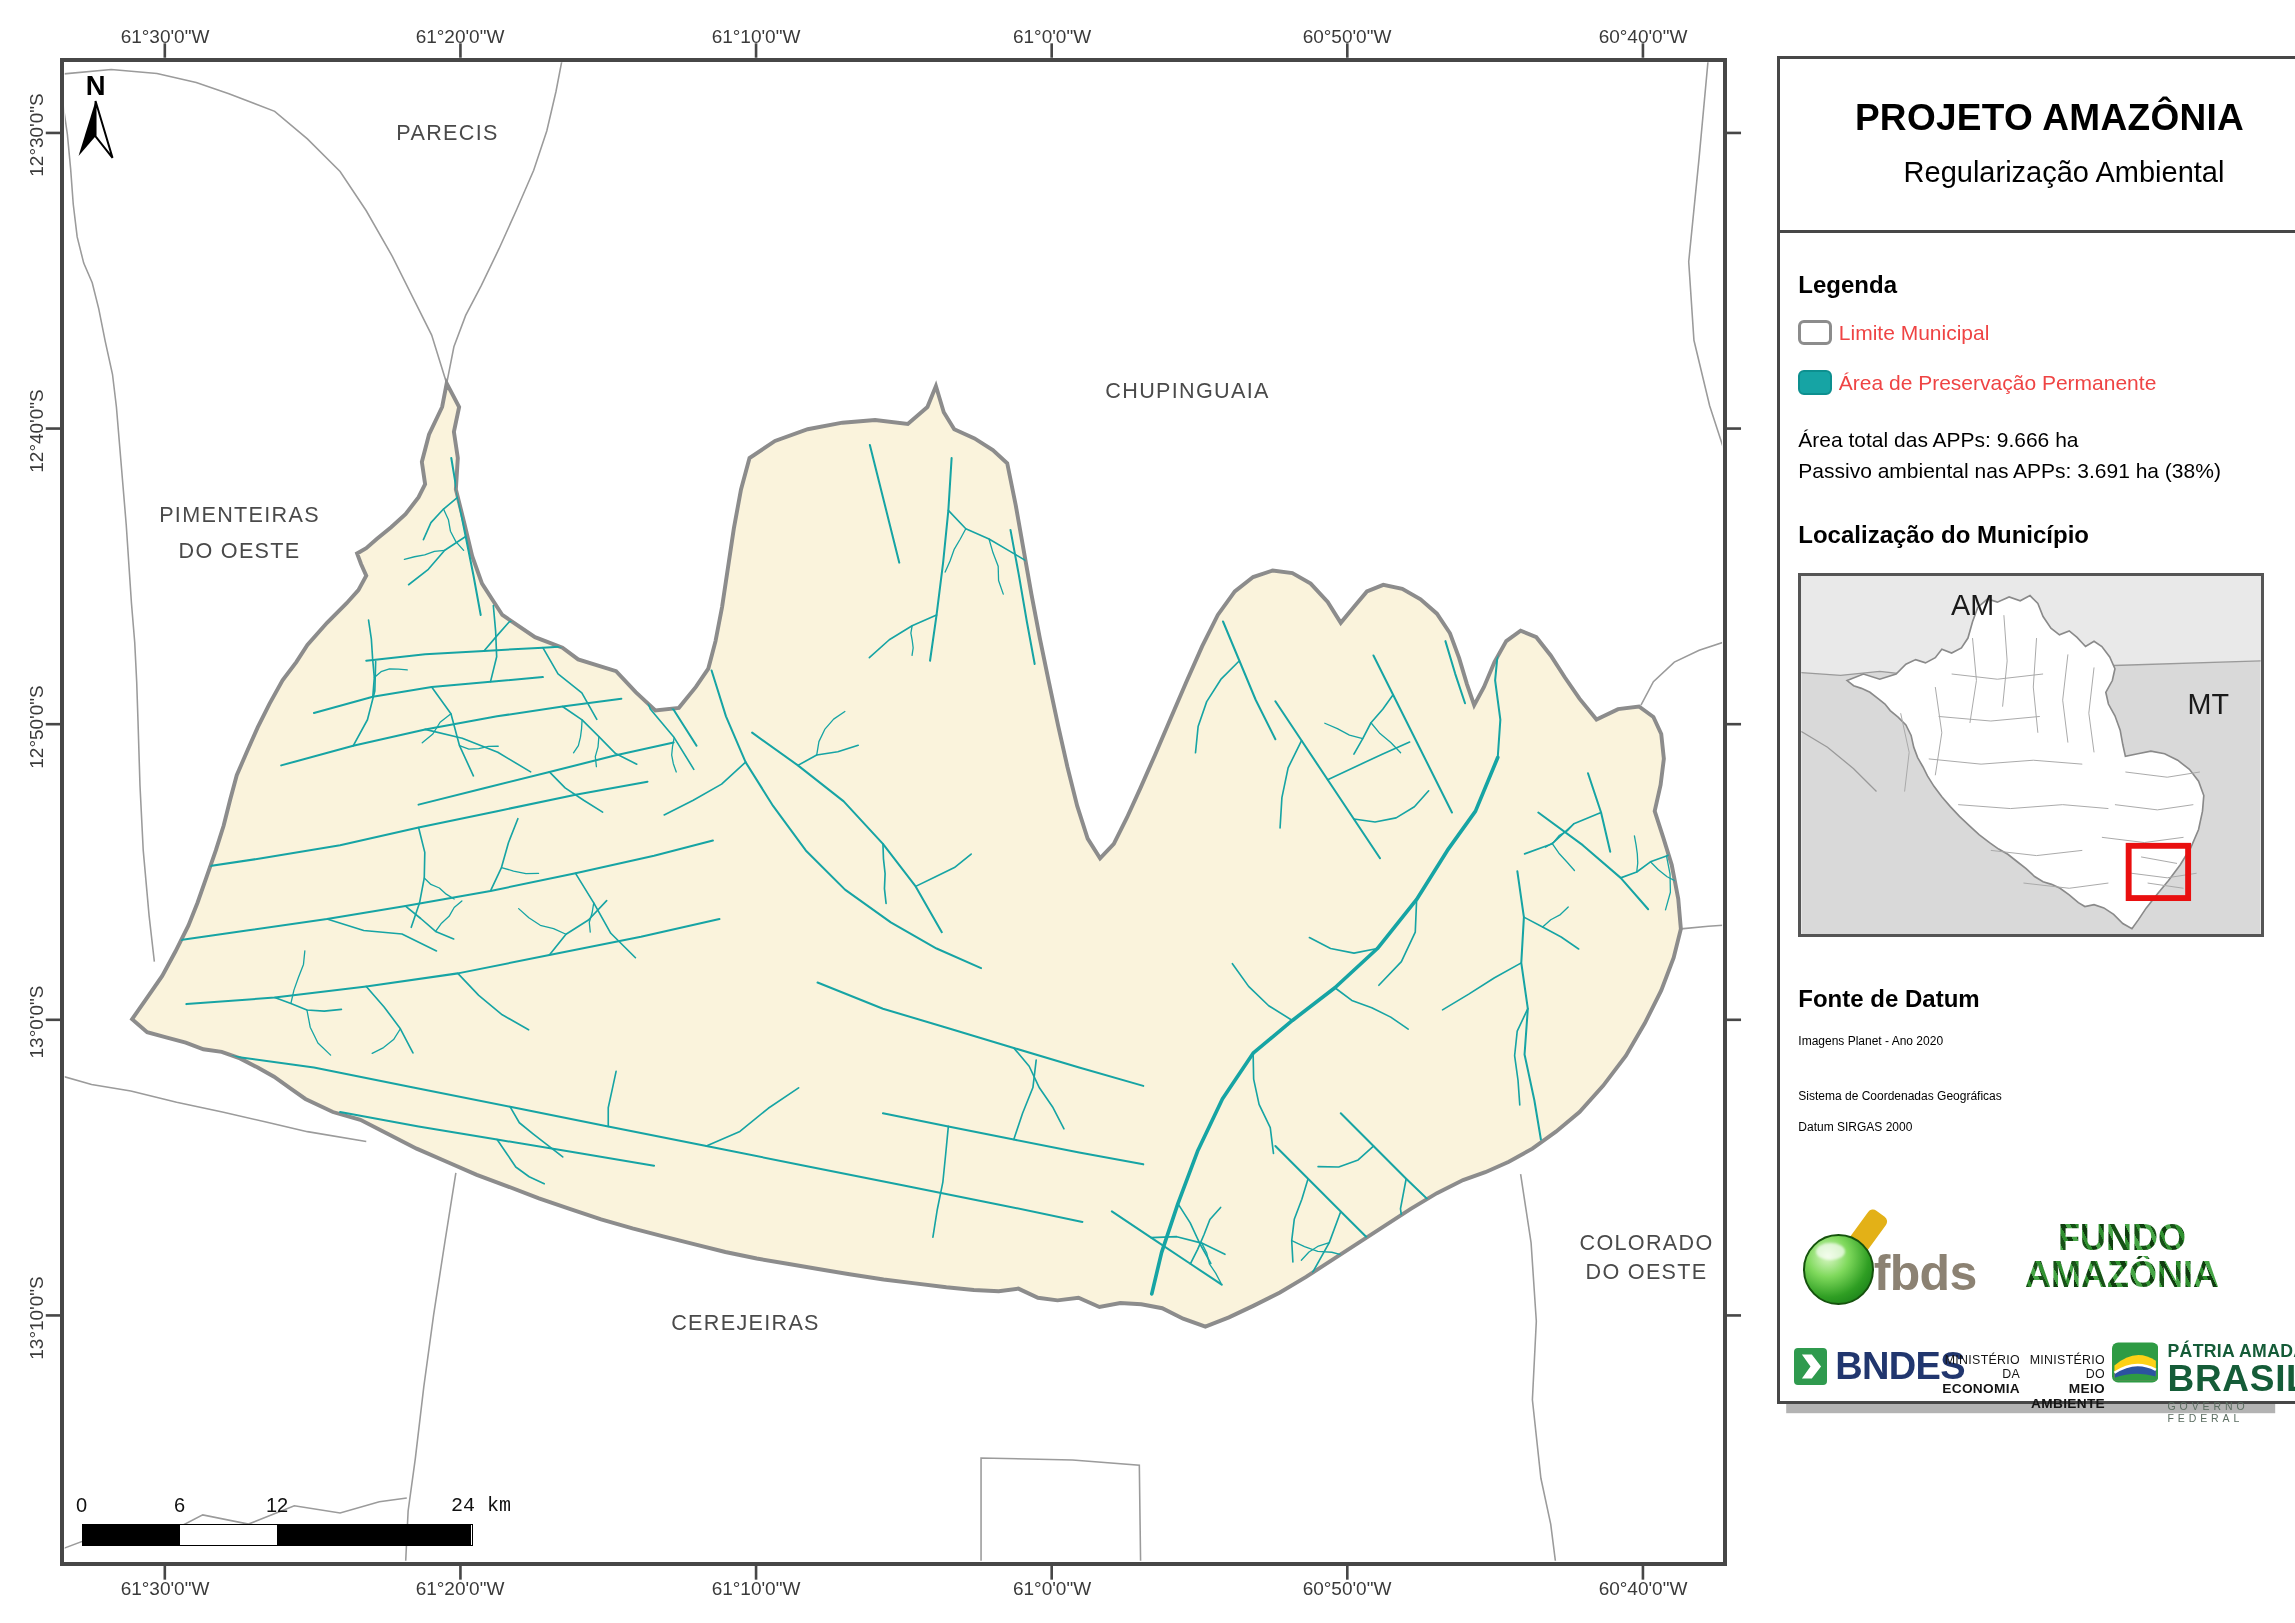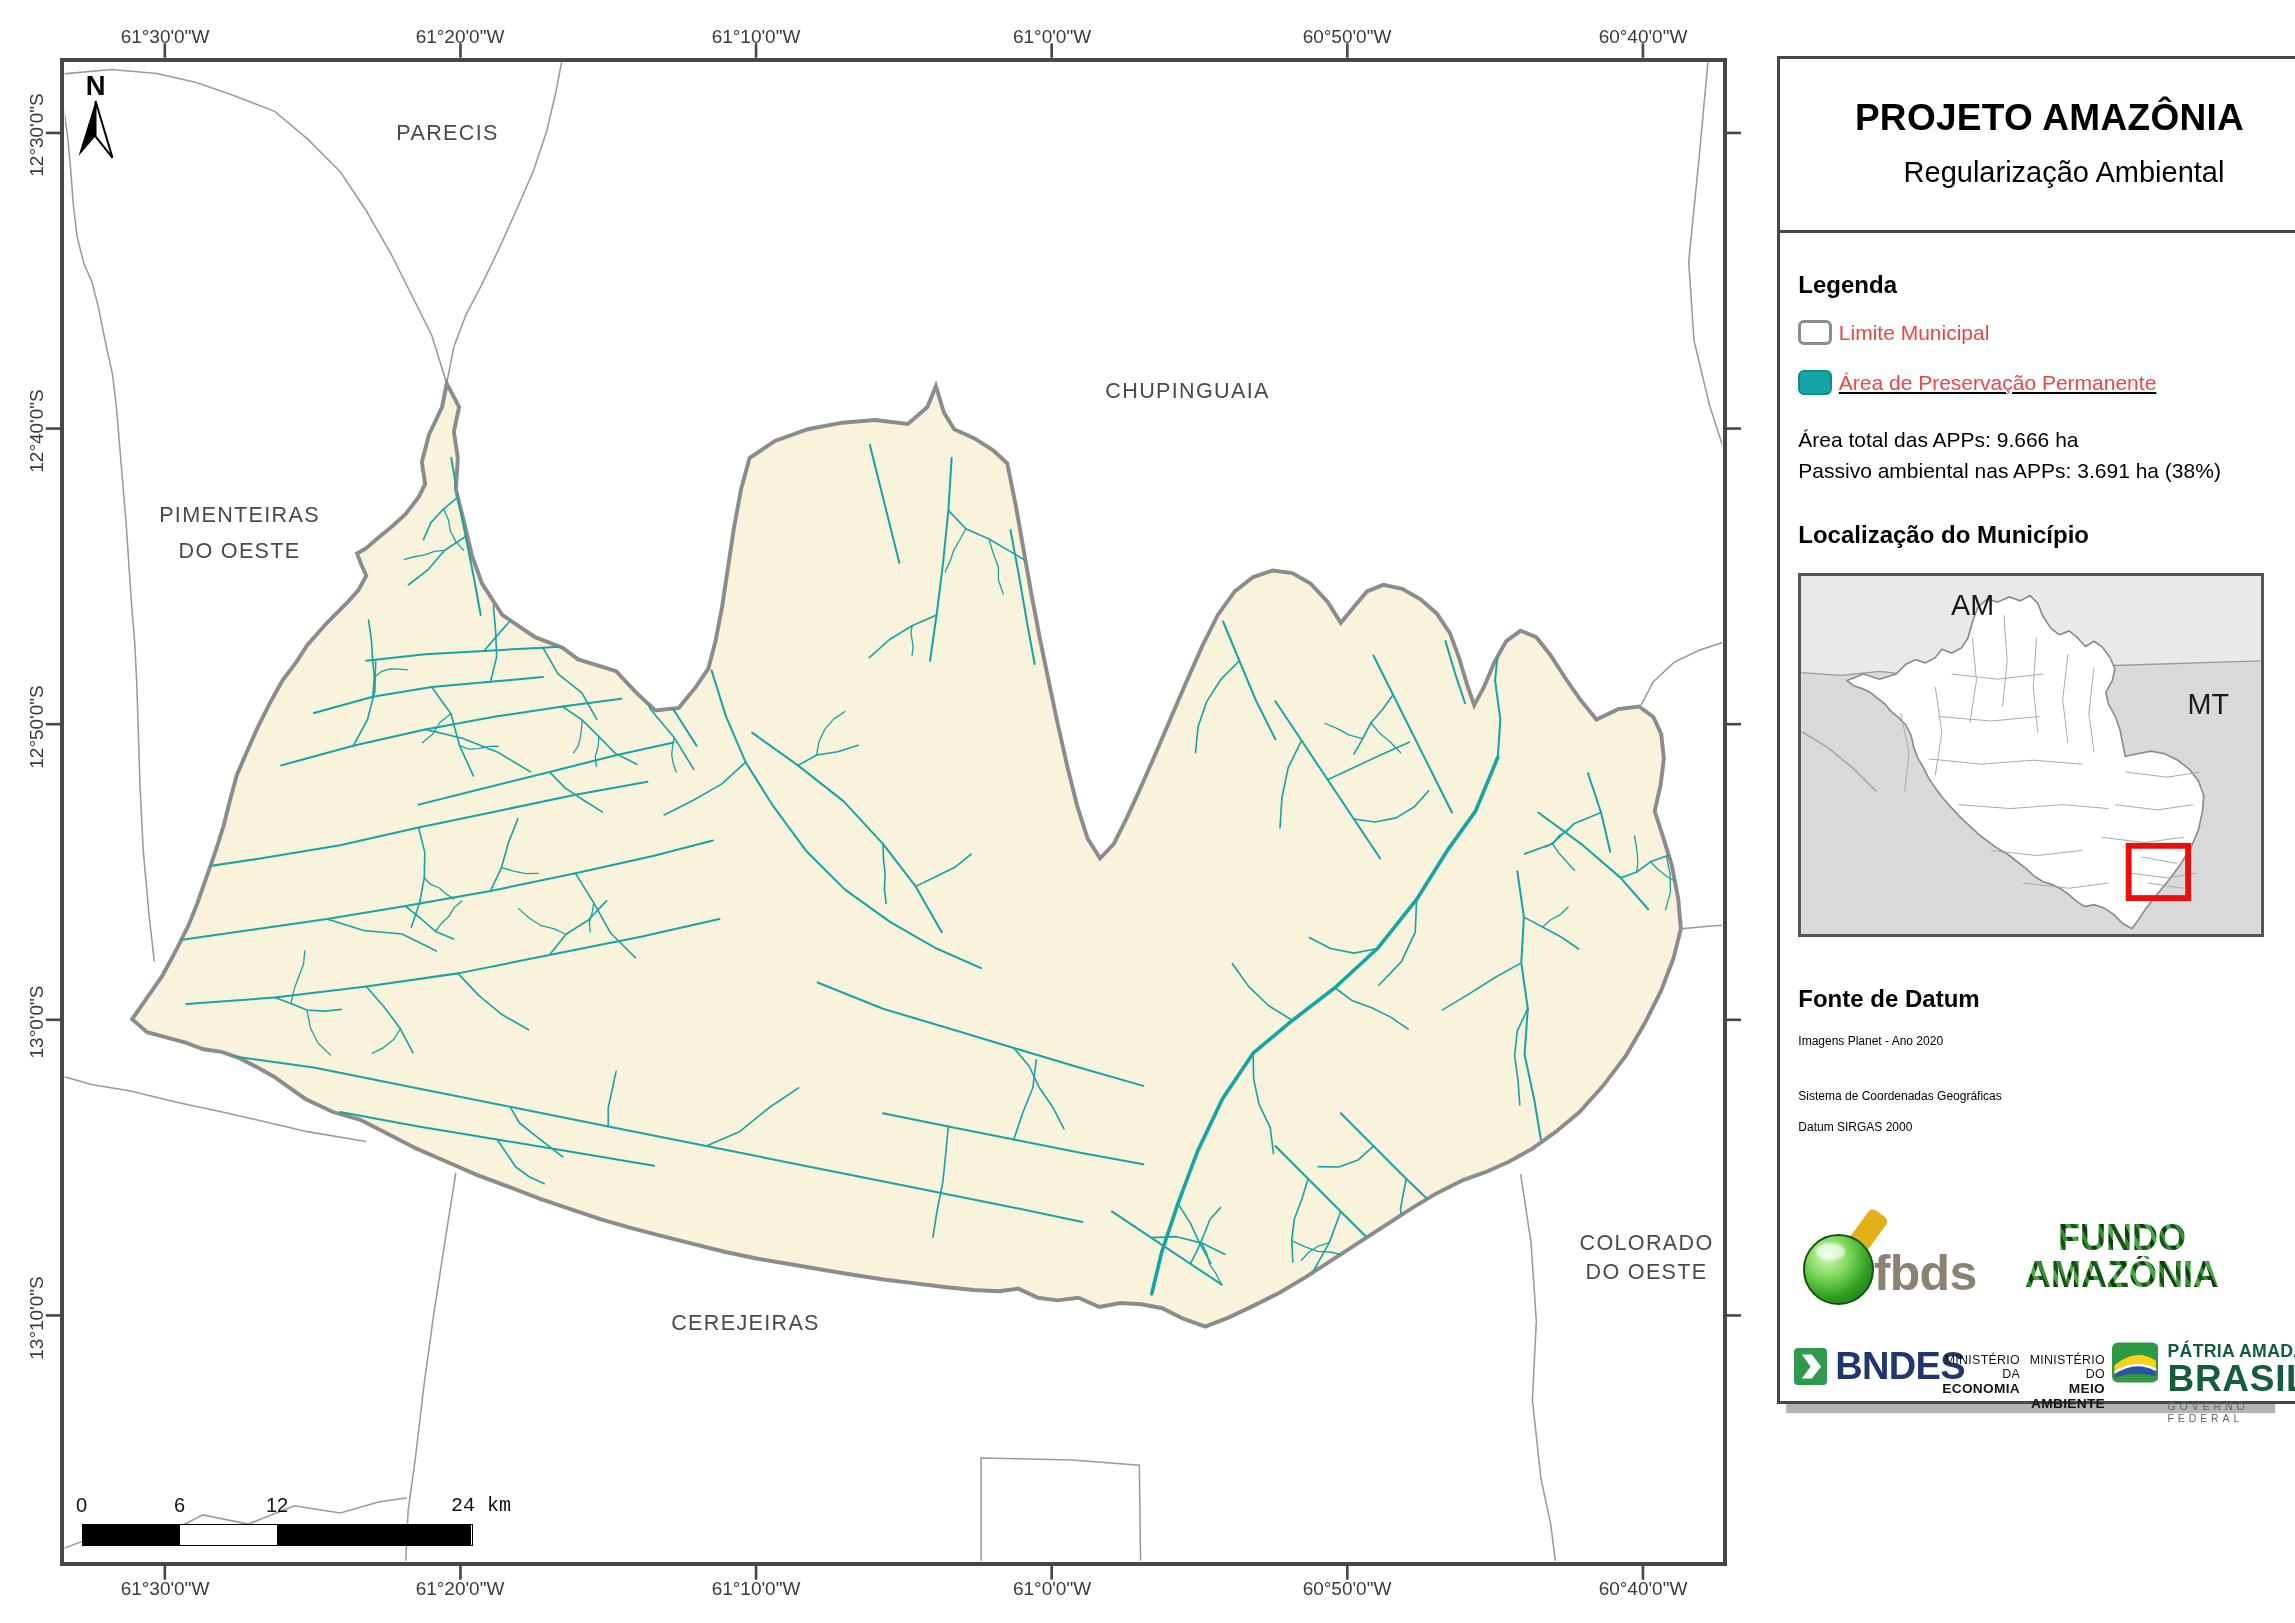"Área de Preservação Permanente" div.legend-item { text-decoration: underline -> none }
